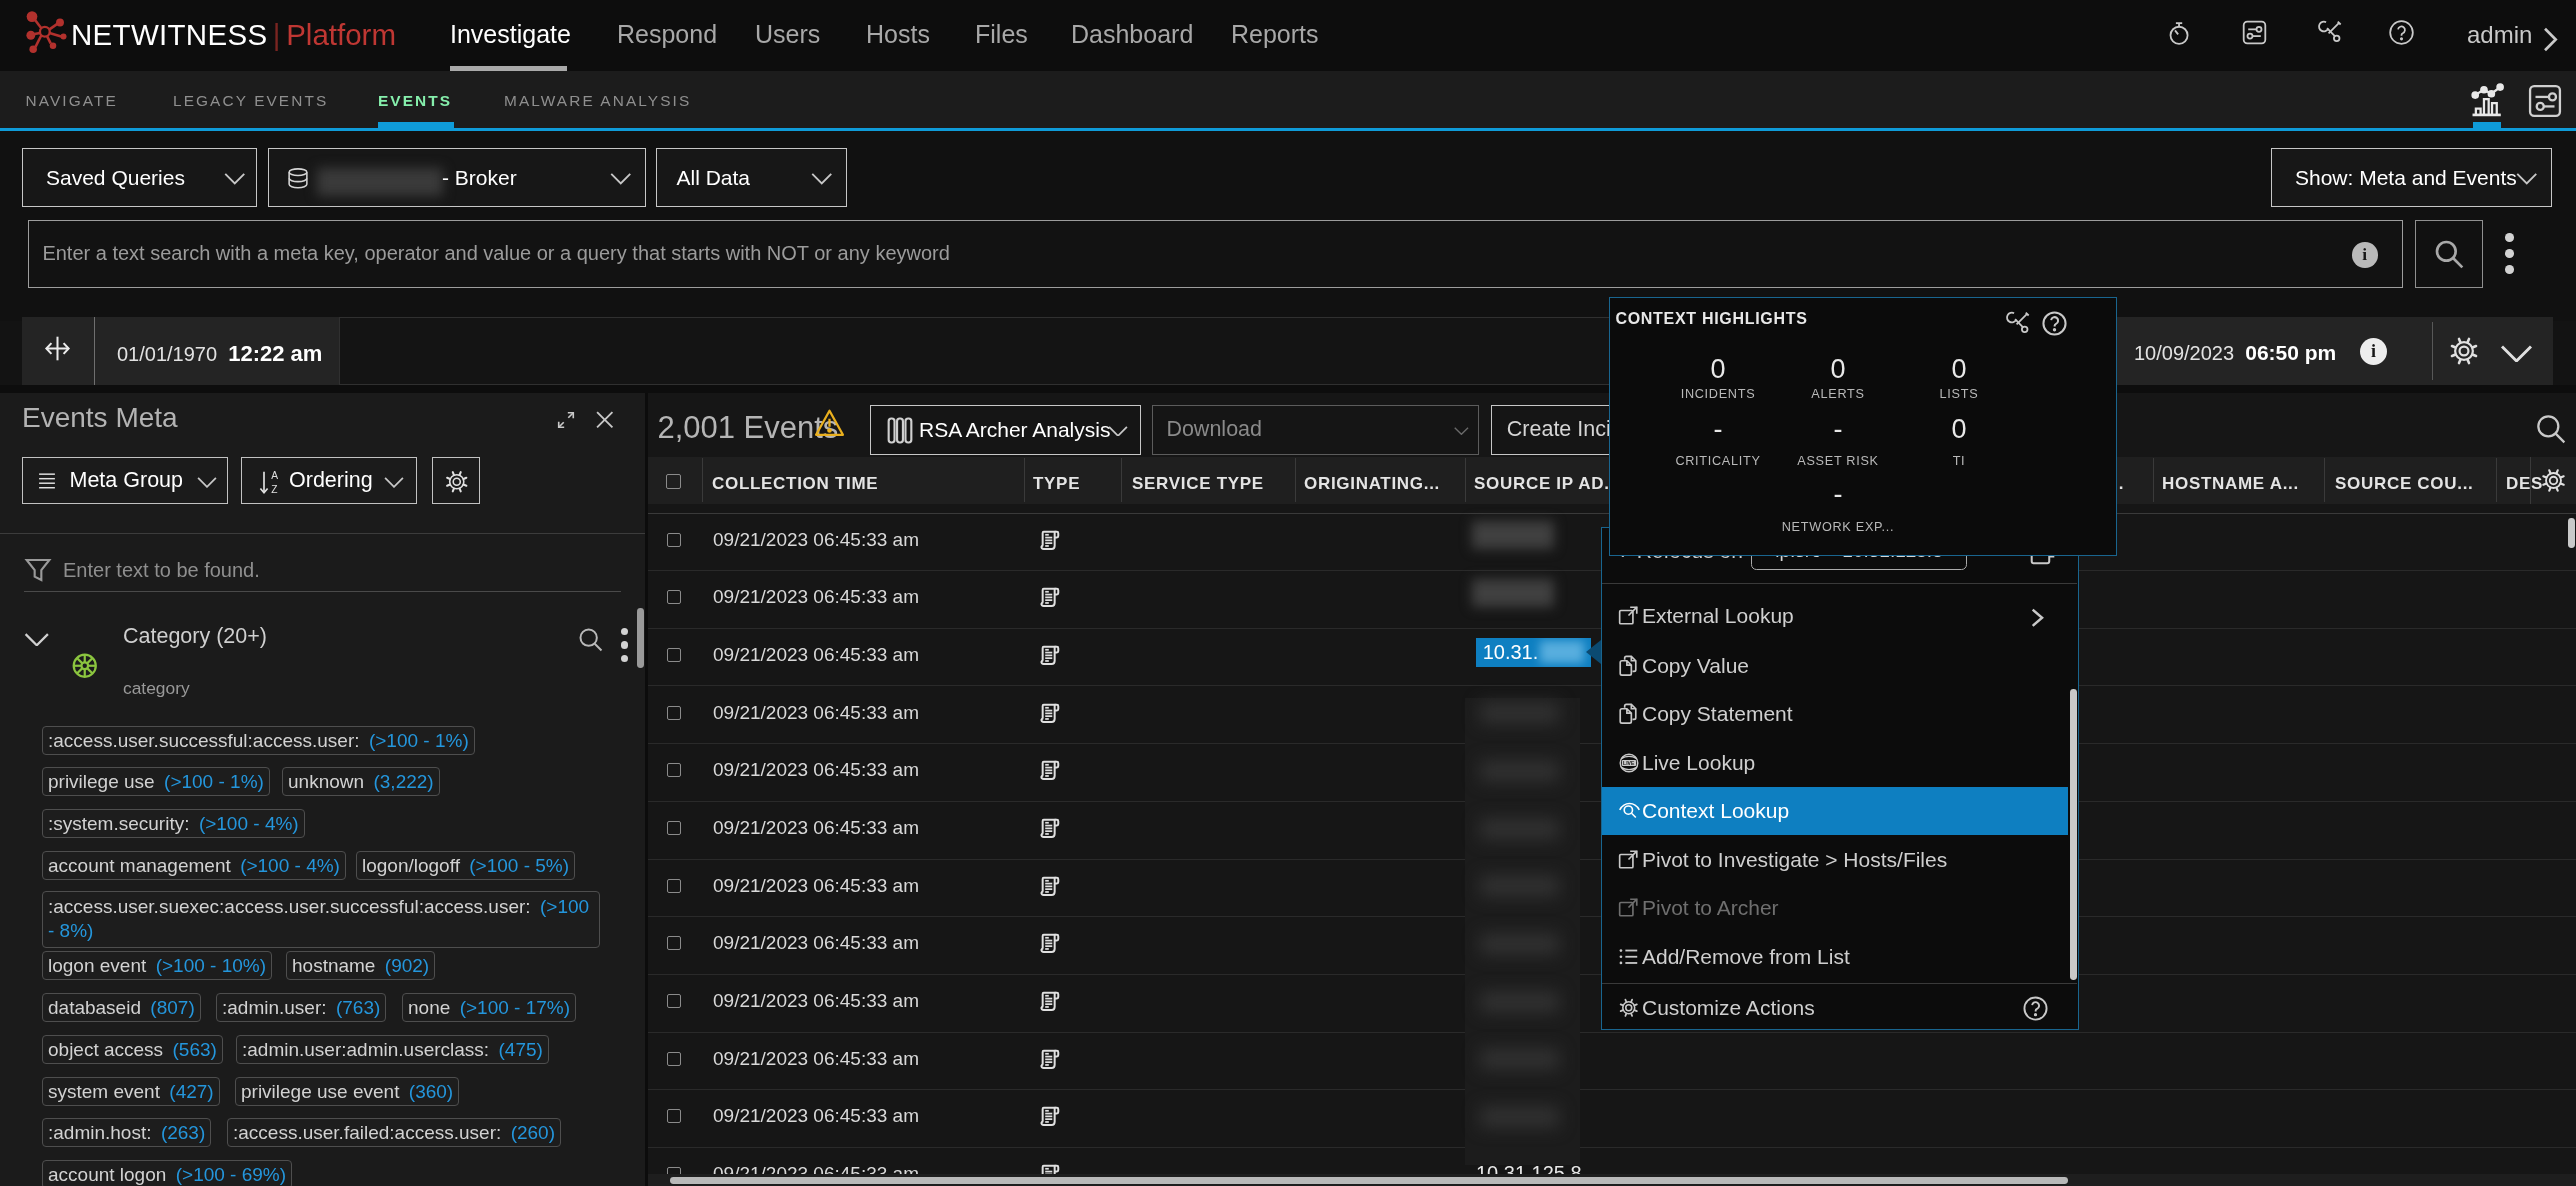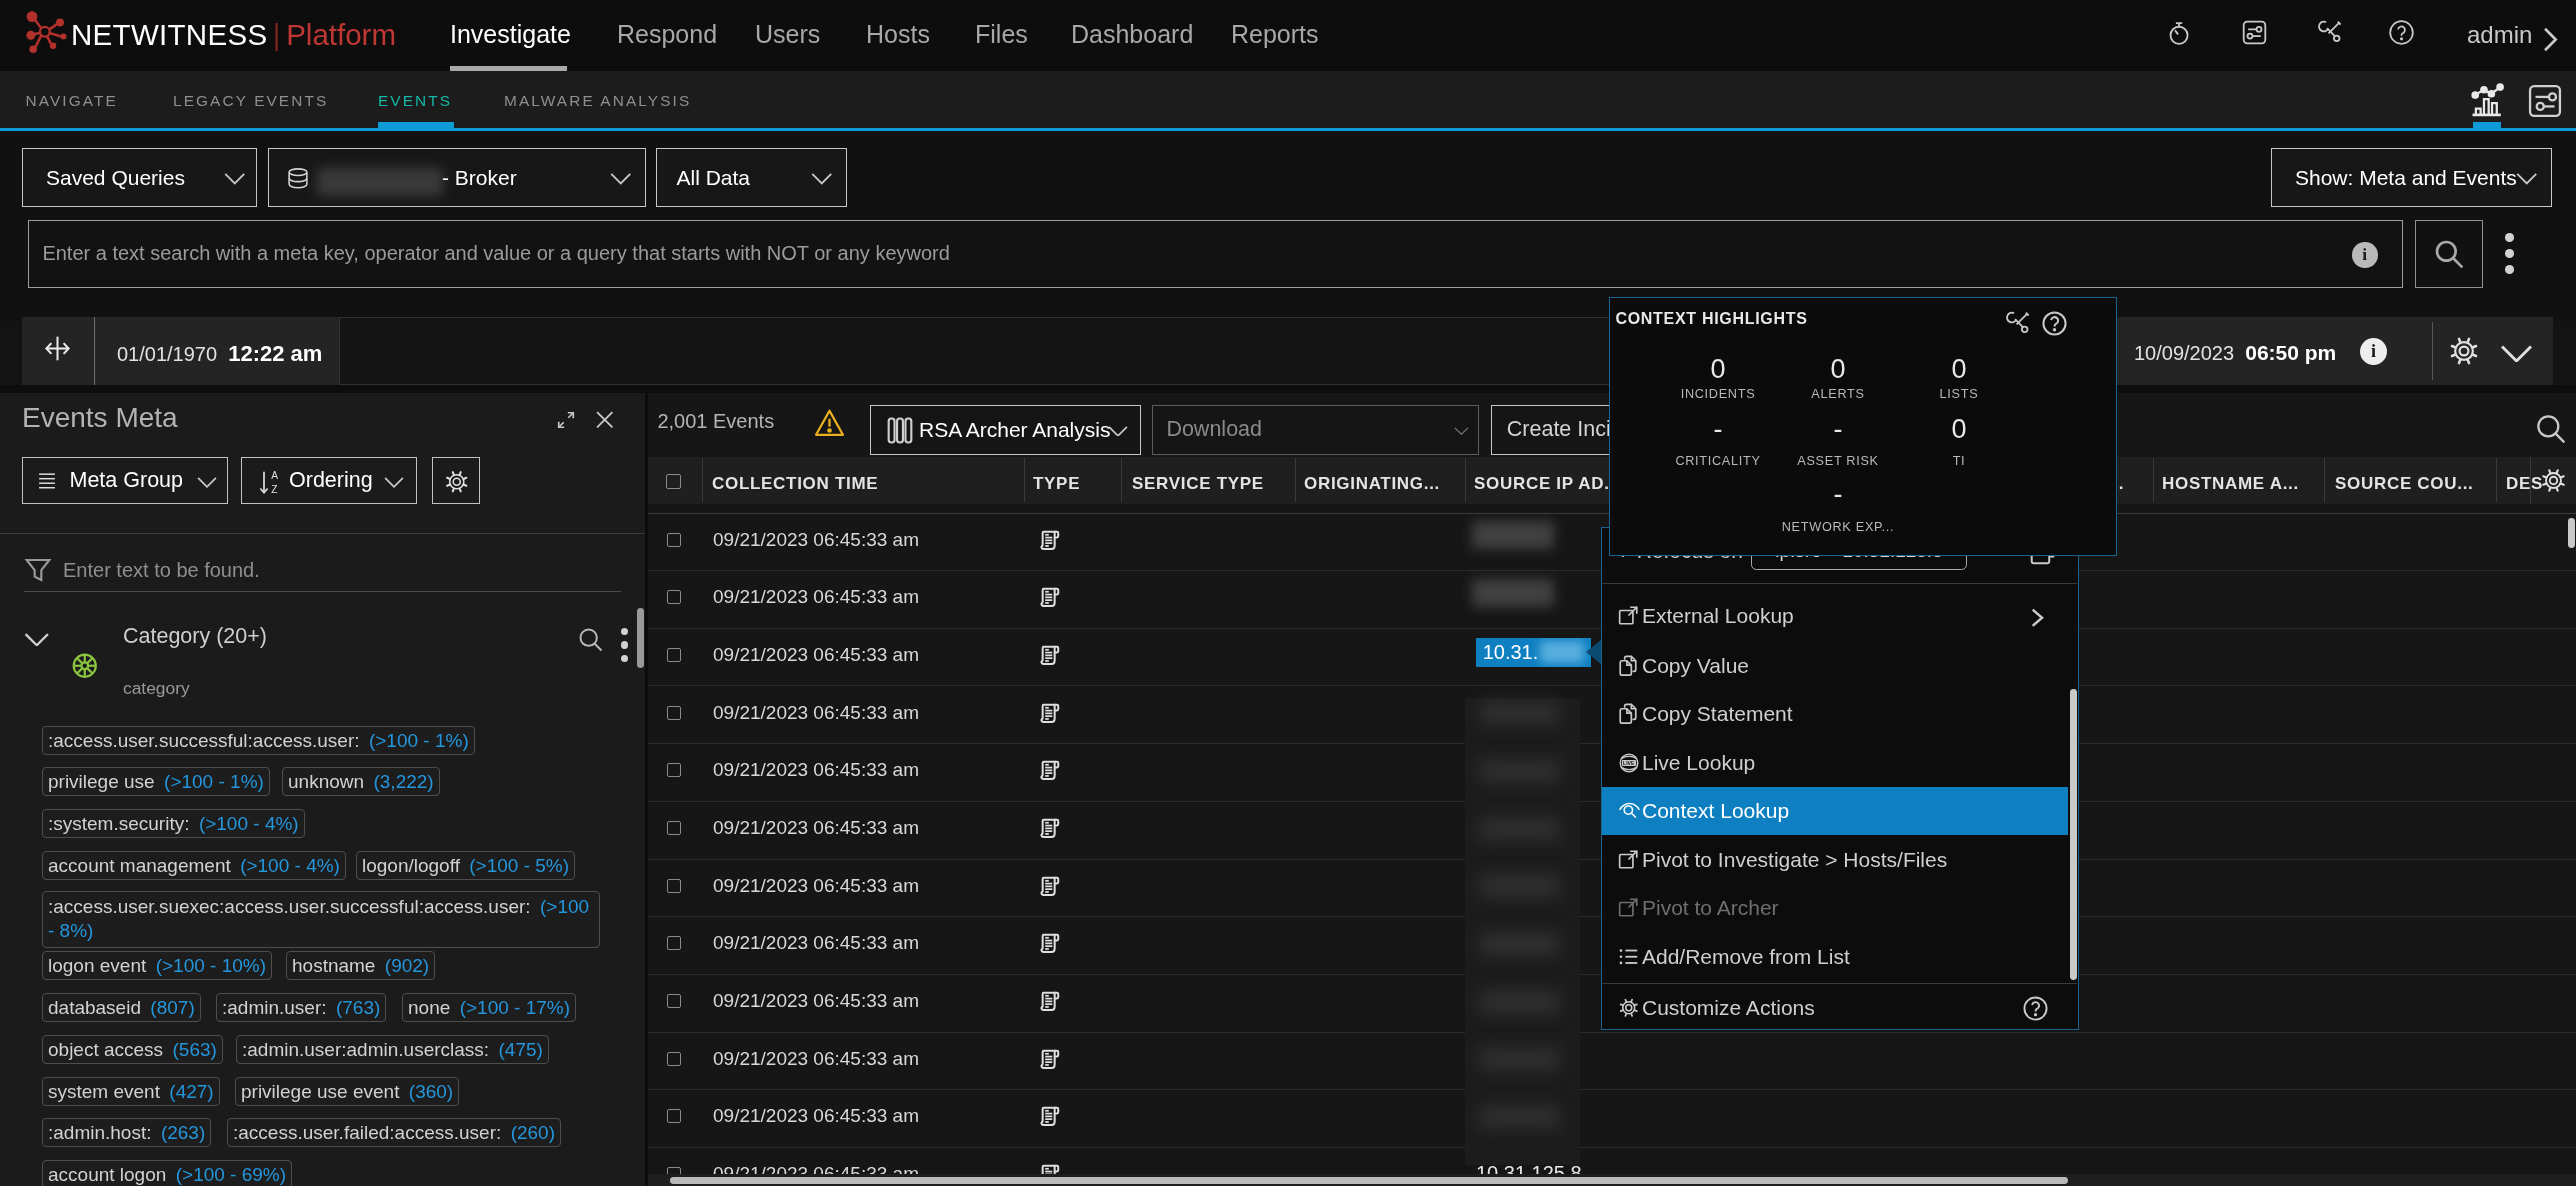"EVENTS" .subitem.active { color: #14b8a6 -> #86efac; font-weight: normal -> bold }
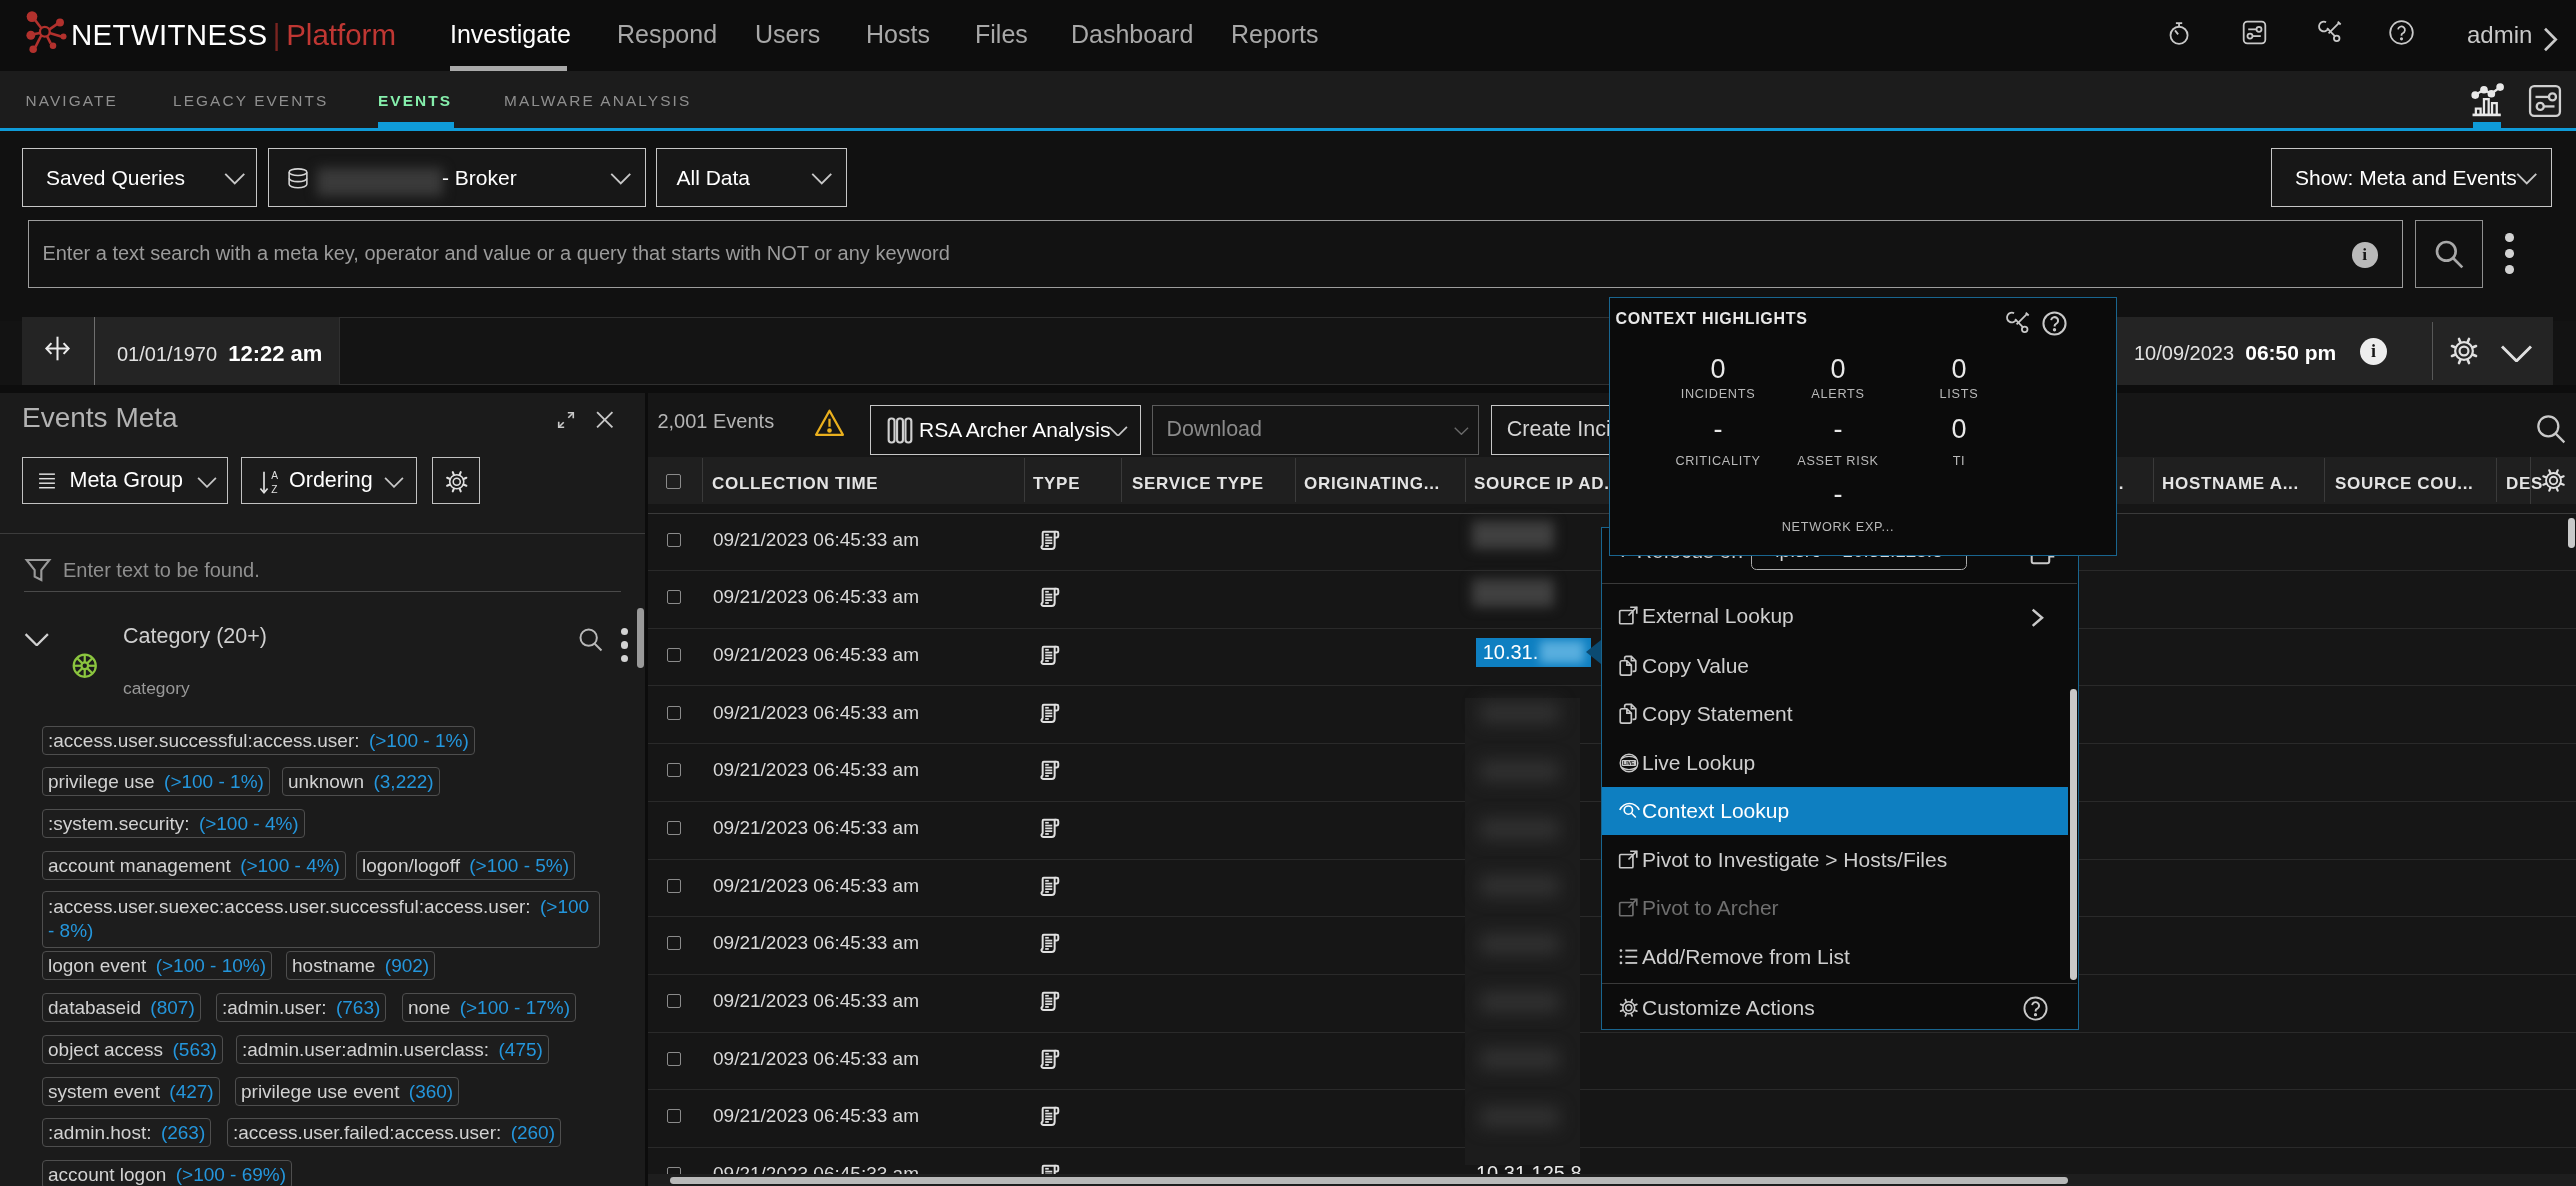"2,001 Events" div.abs { font-size: 20px -> 31px }
